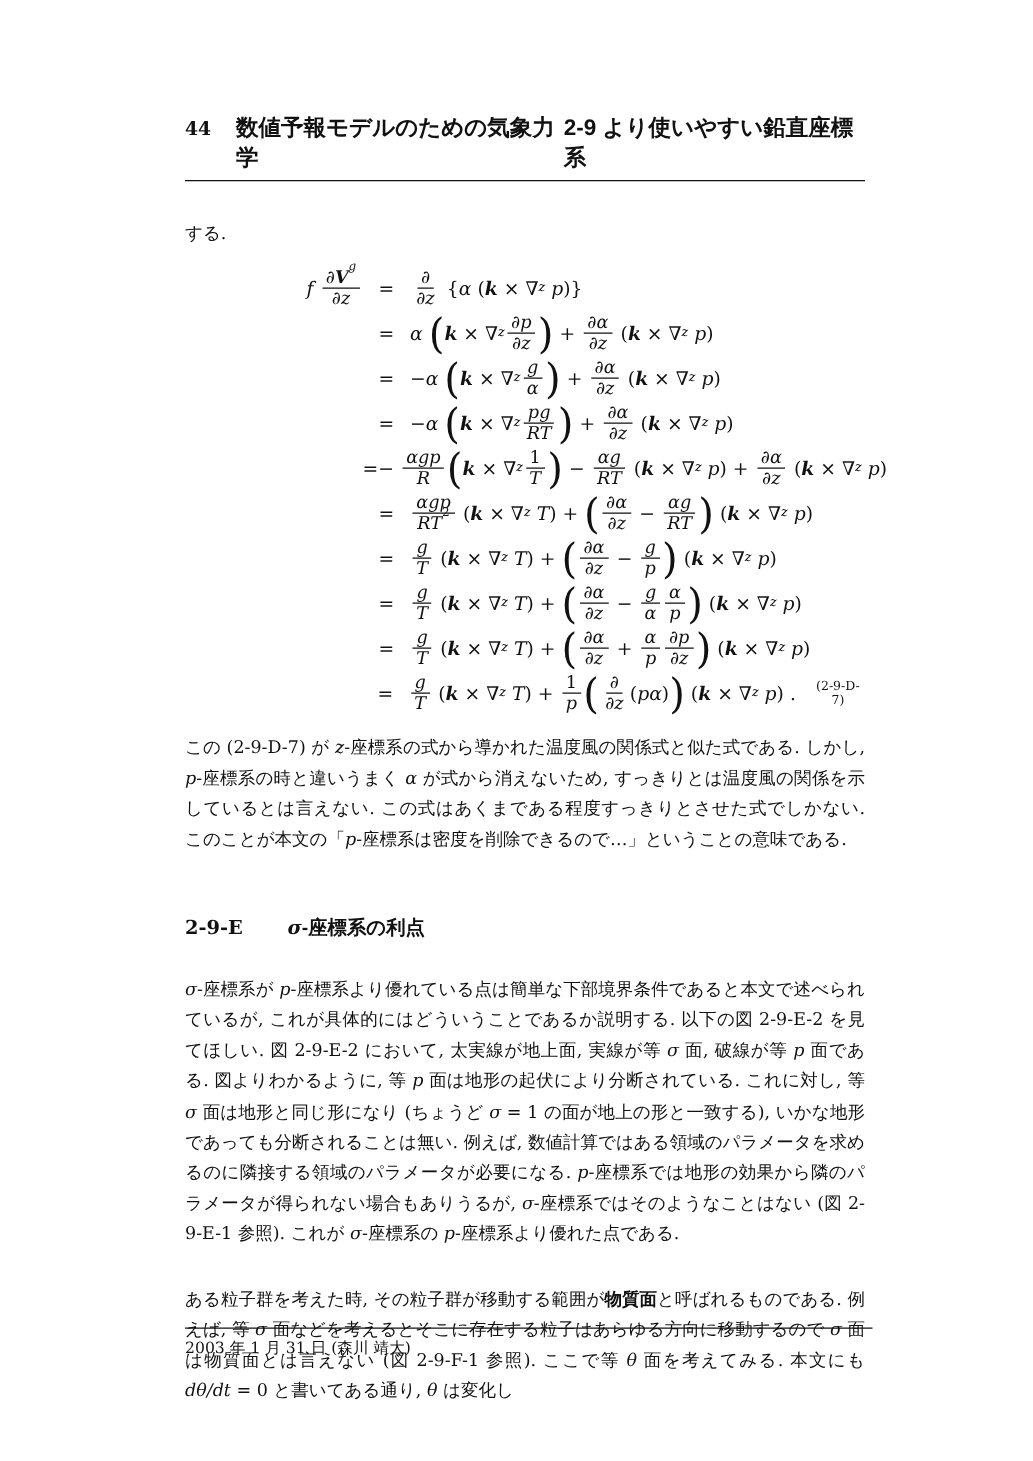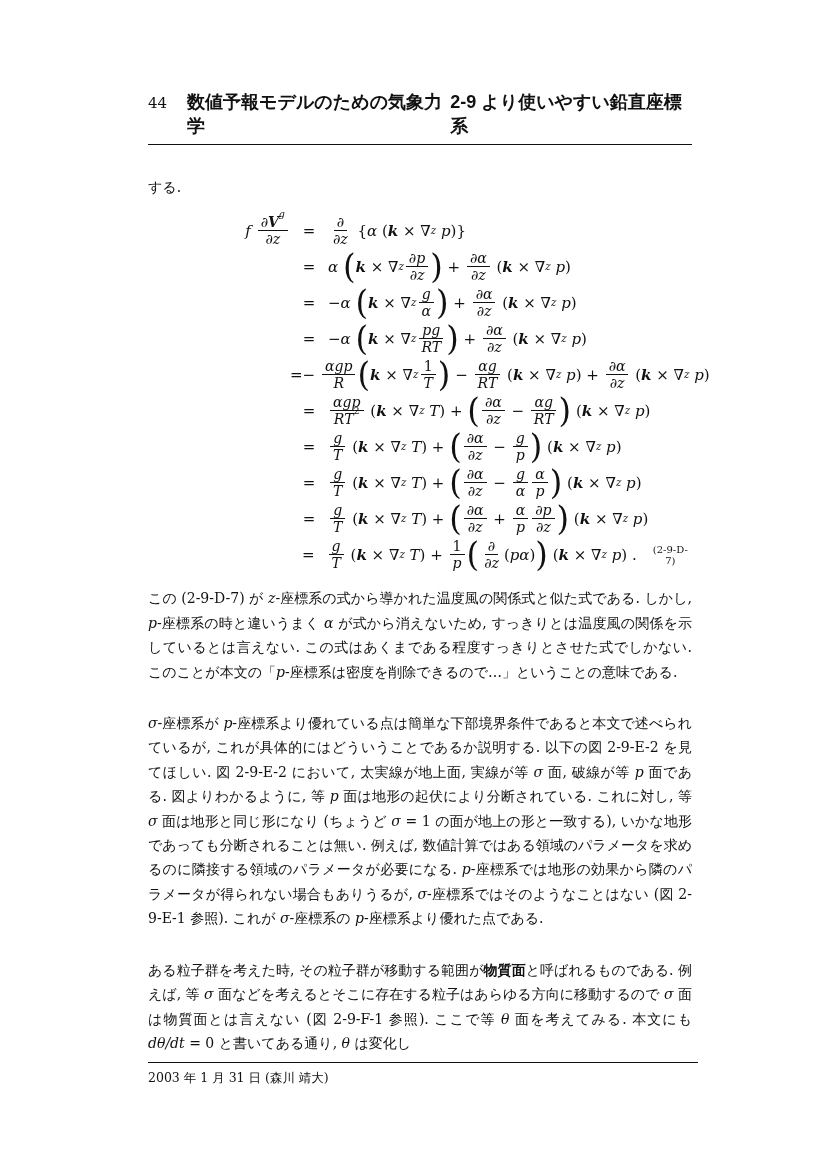"44" .pageno { font-weight: normal -> bold }
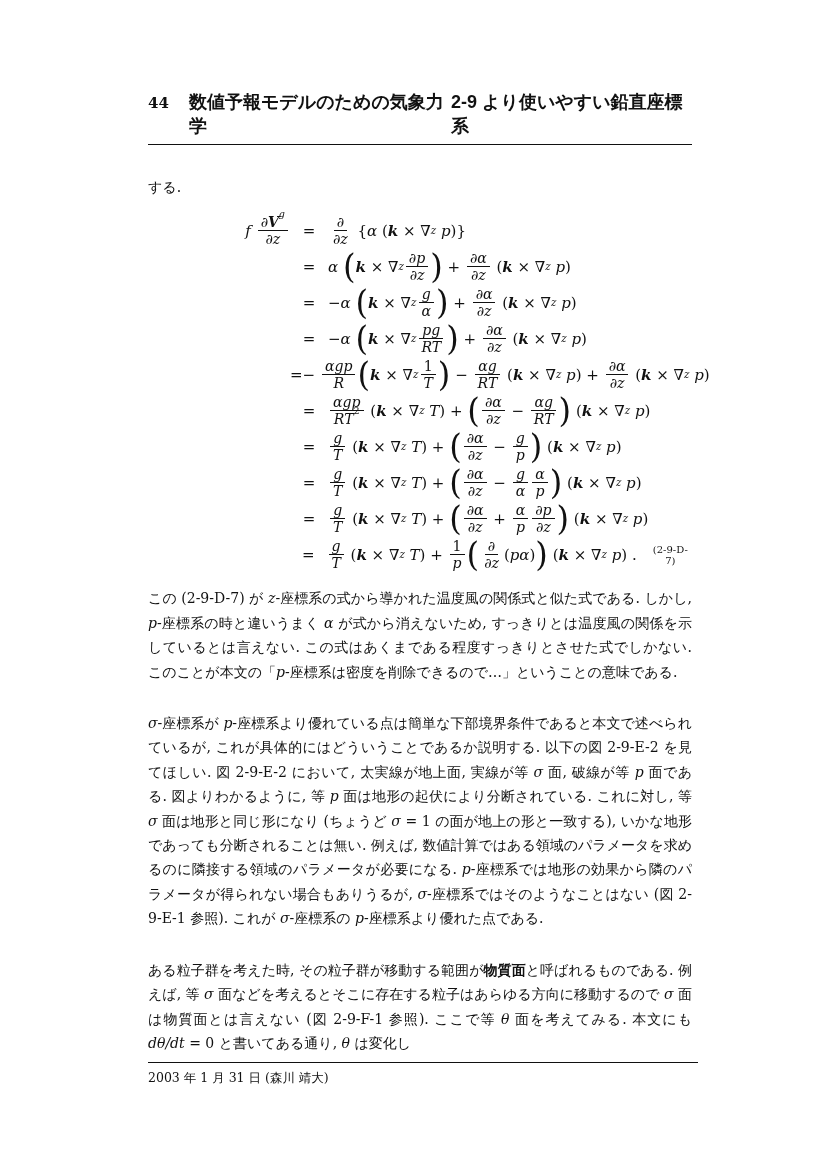"2-9-E" div.secthead { html: none -> <div> <span>2-9-E</span> <span><span>σ</span><span>-座標系の利点</span></span> </div> }
